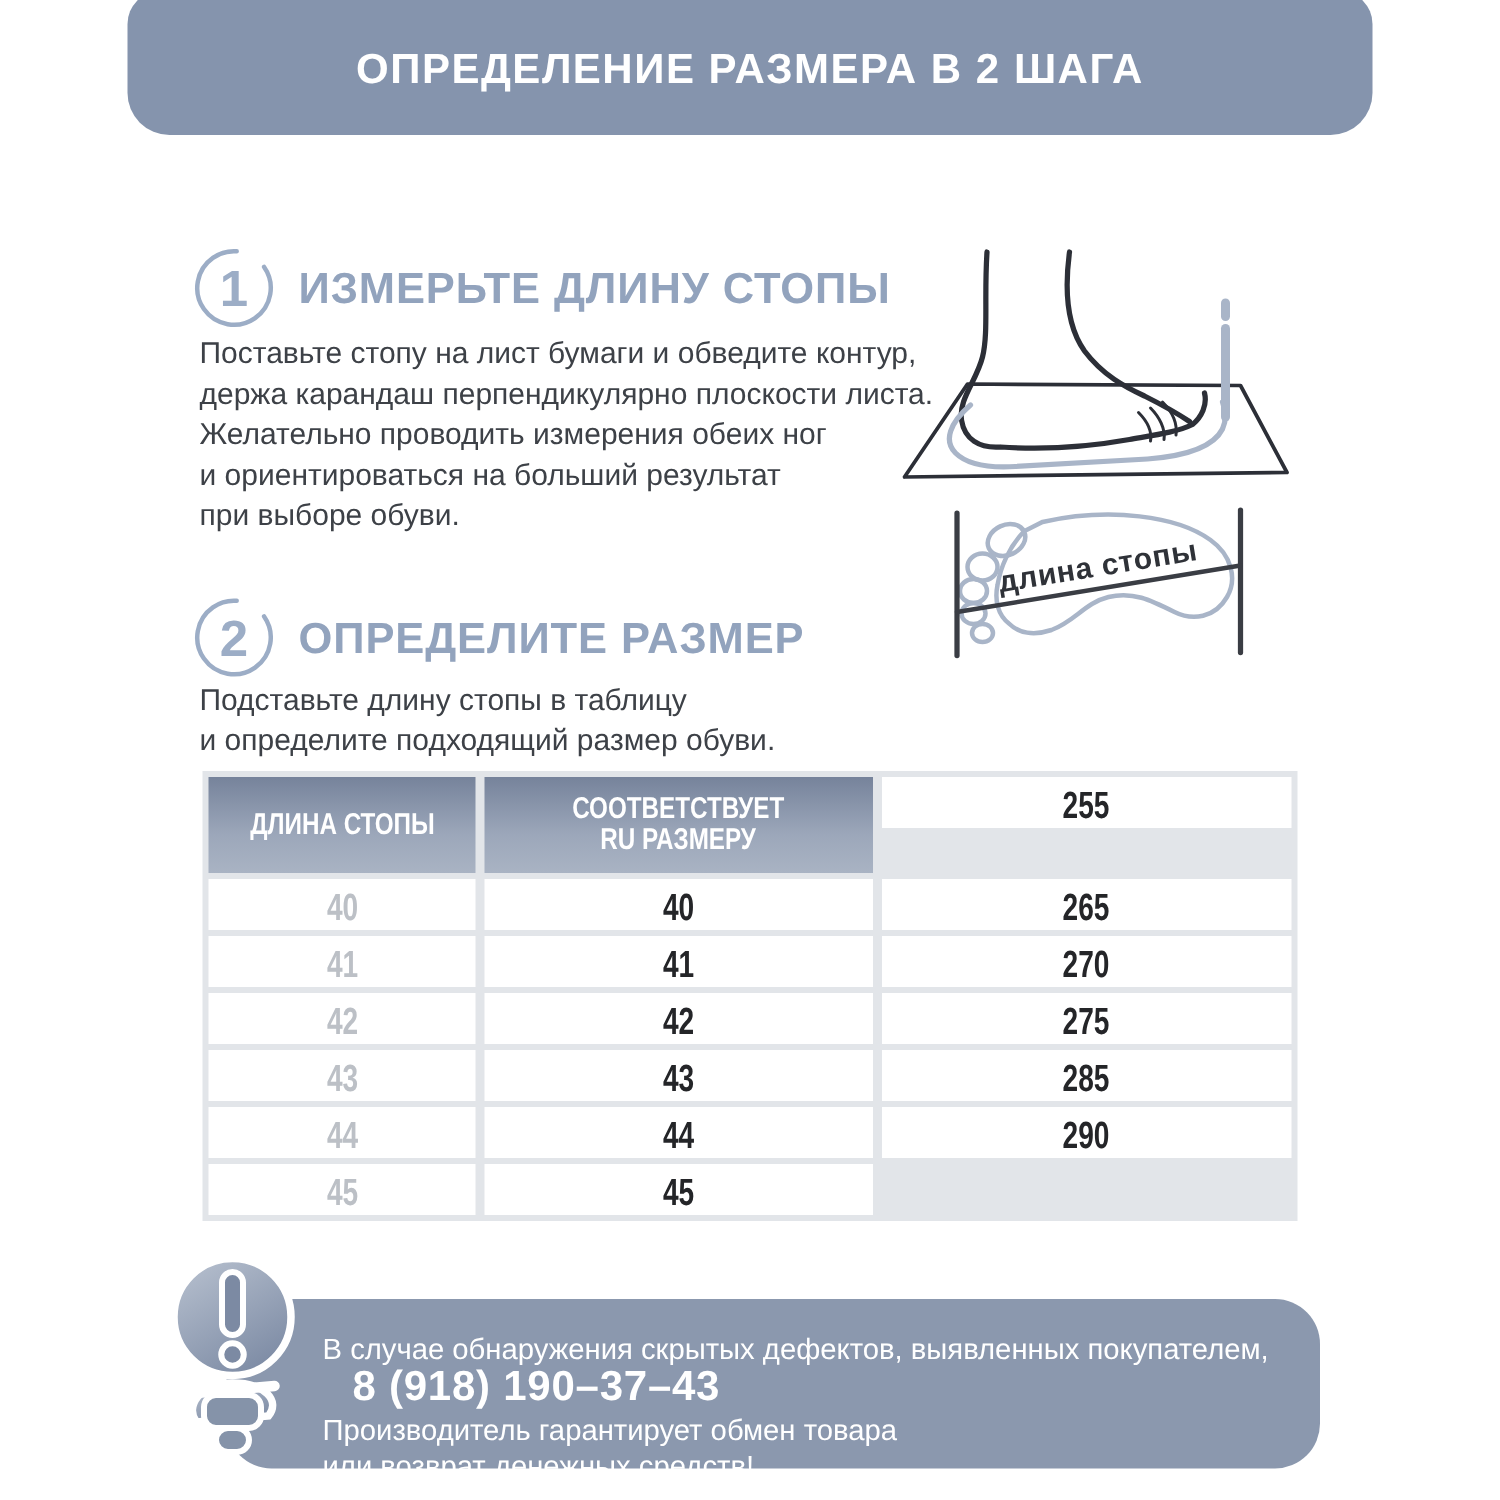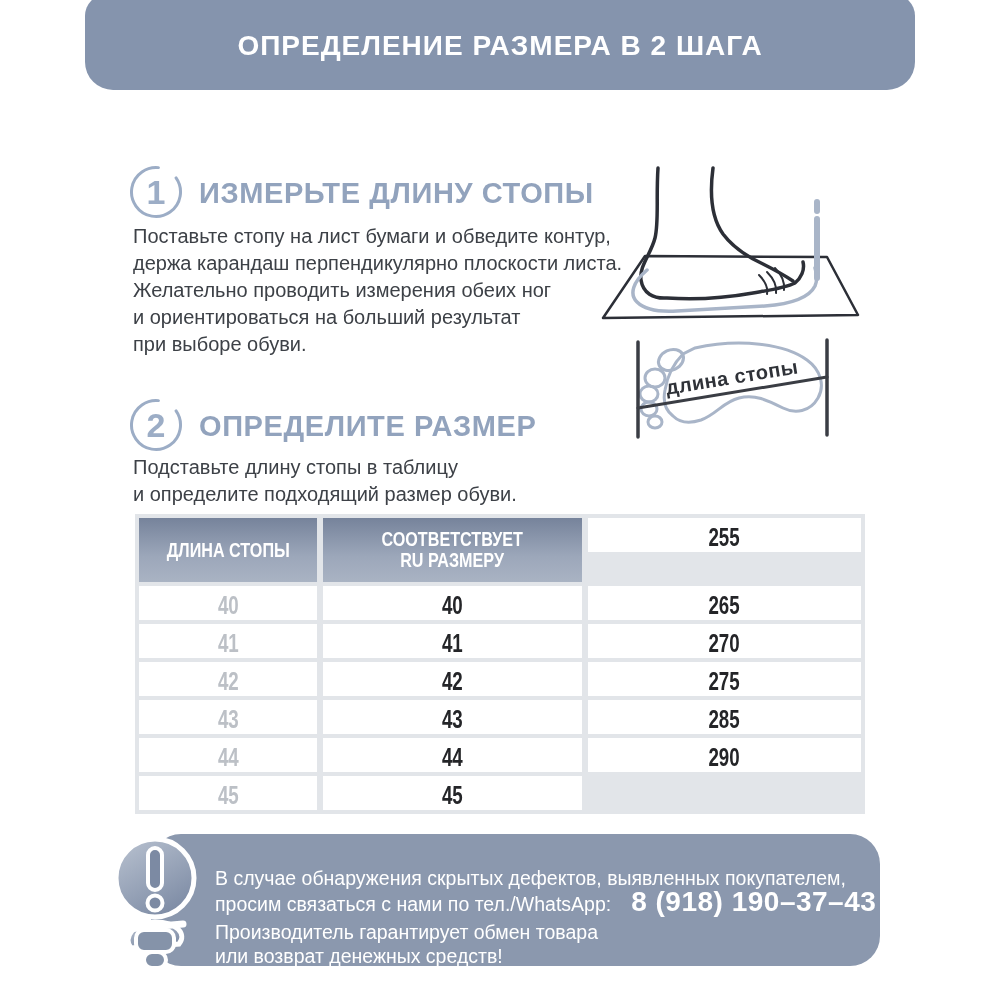"В случае обнаружения скрытых дефектов," .note-box { height: 132px -> 113px; padding: 32px 20px 0 64px -> 22px 20px 0 64px; top: 834px -> 866px }
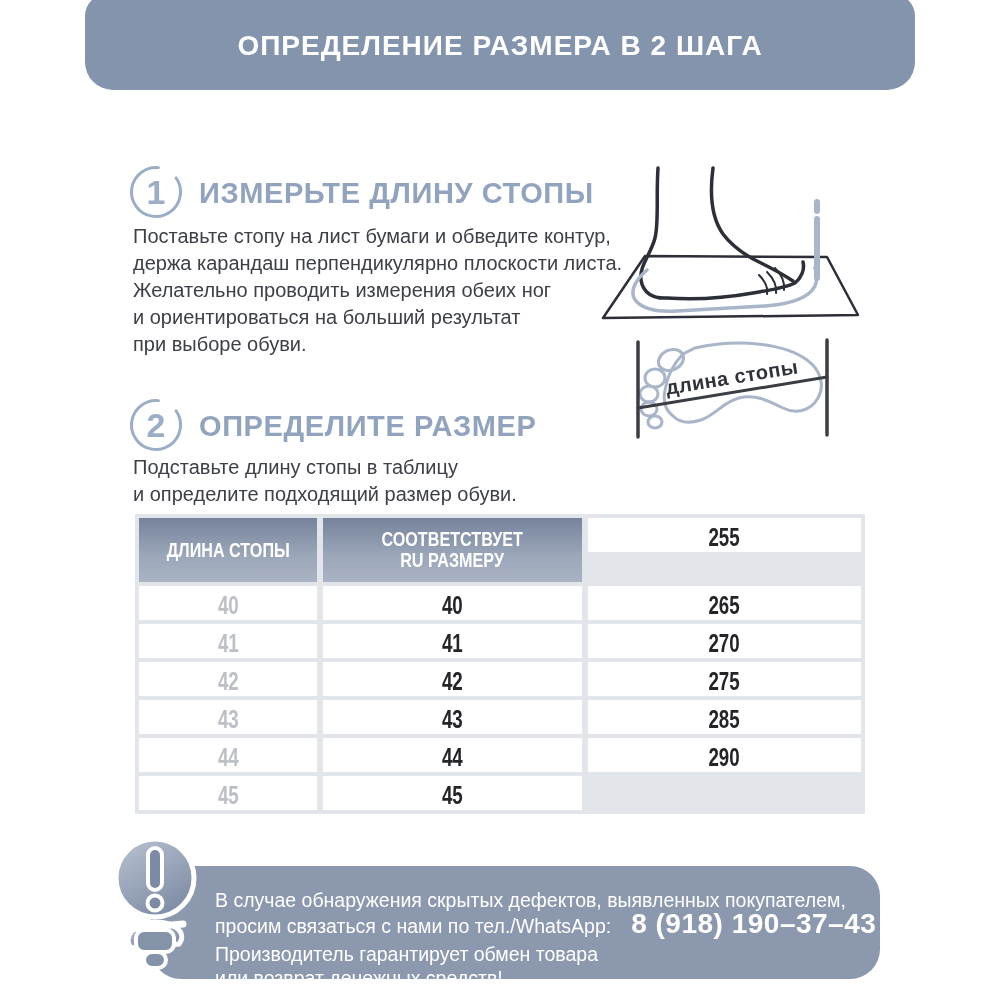"просим связаться с нами по" span { html: <span>просим связаться с нами по тел./WhatsApp:</span> -> none }
